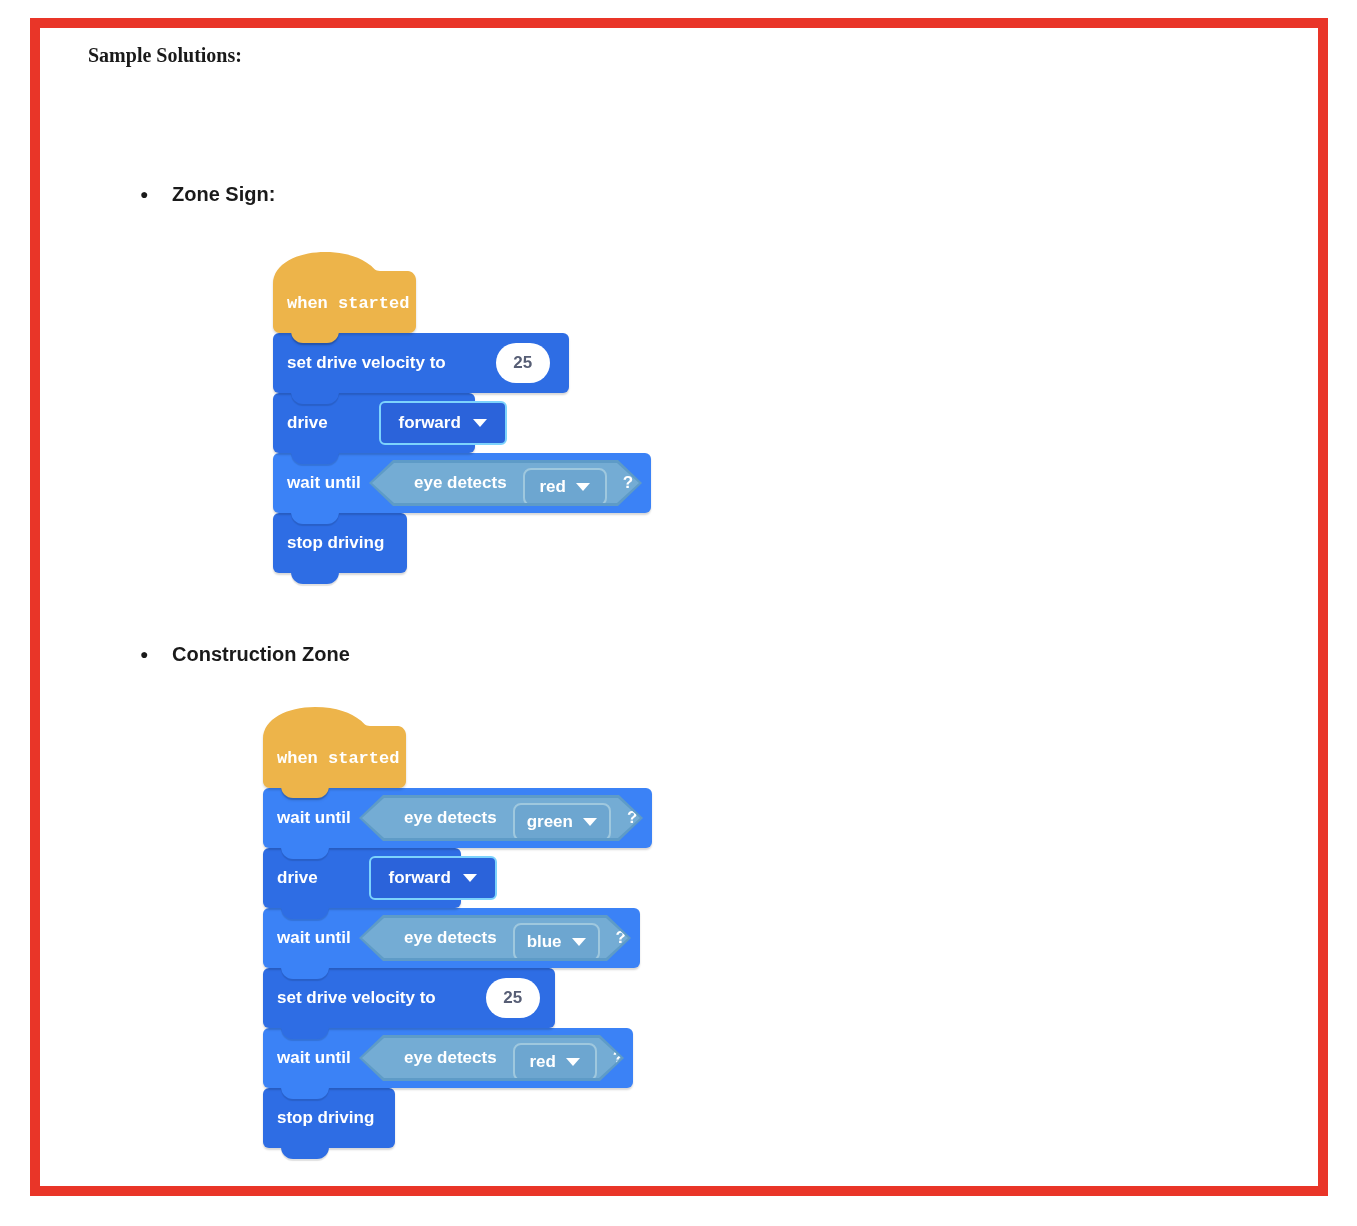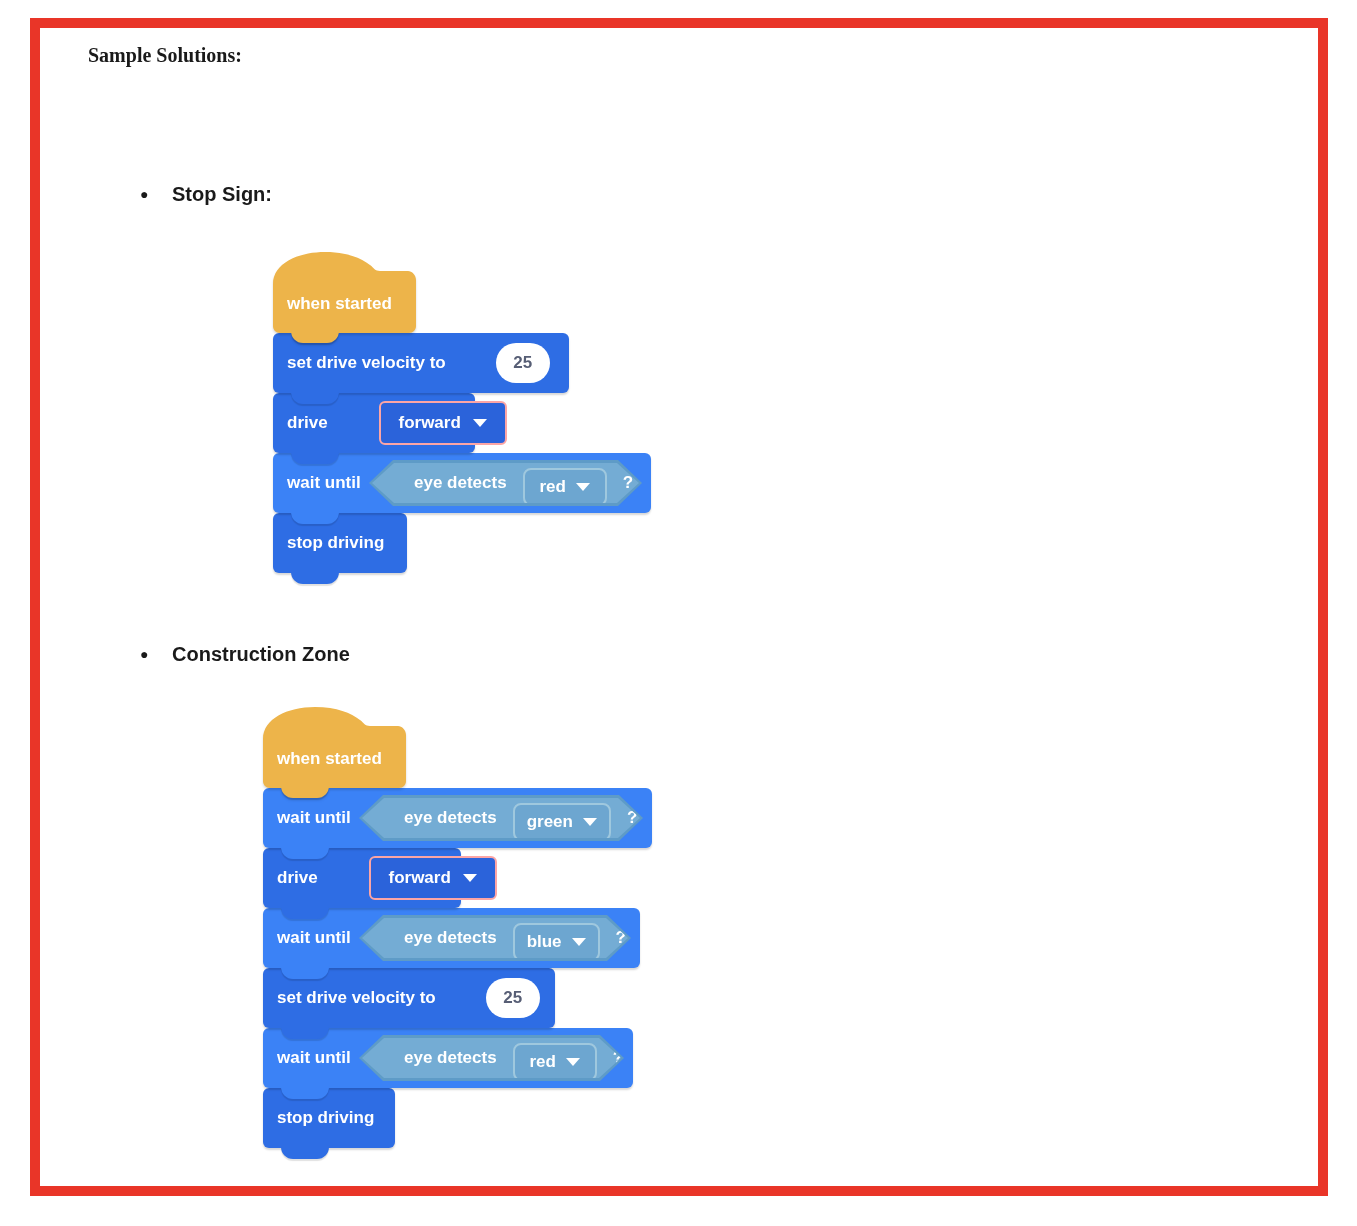"Stop Sign:" span { text: Stop -> Zone }
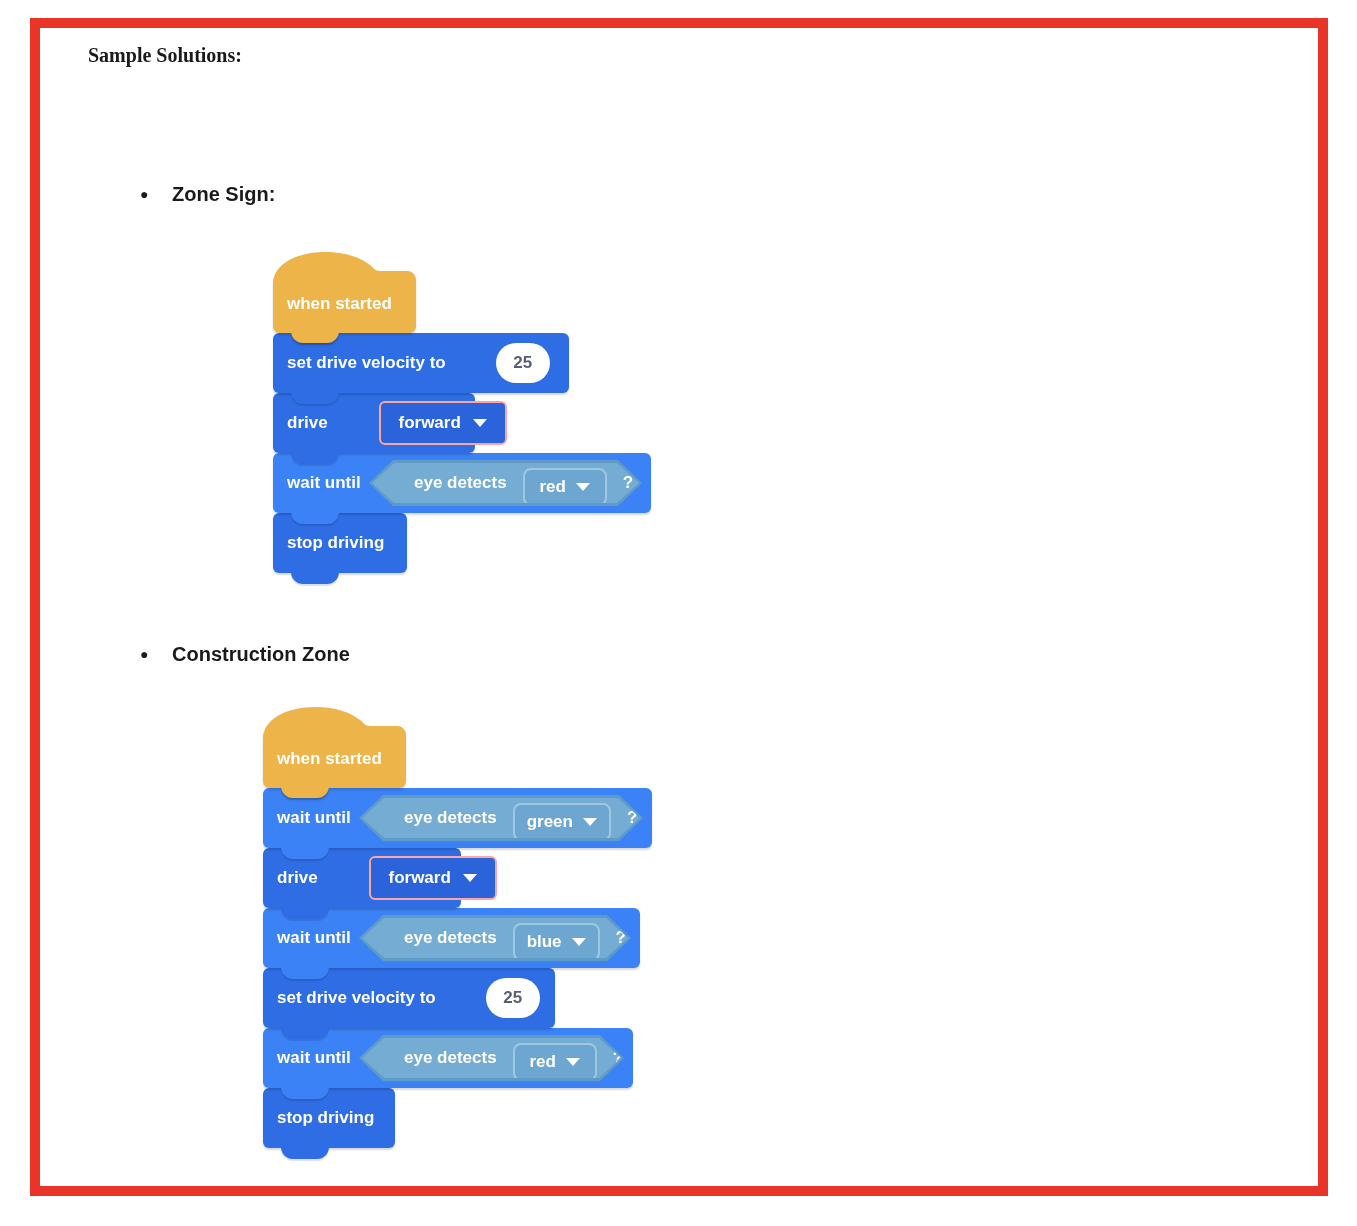"when started" .hat { font-family: none -> Liberation Mono, monospace }
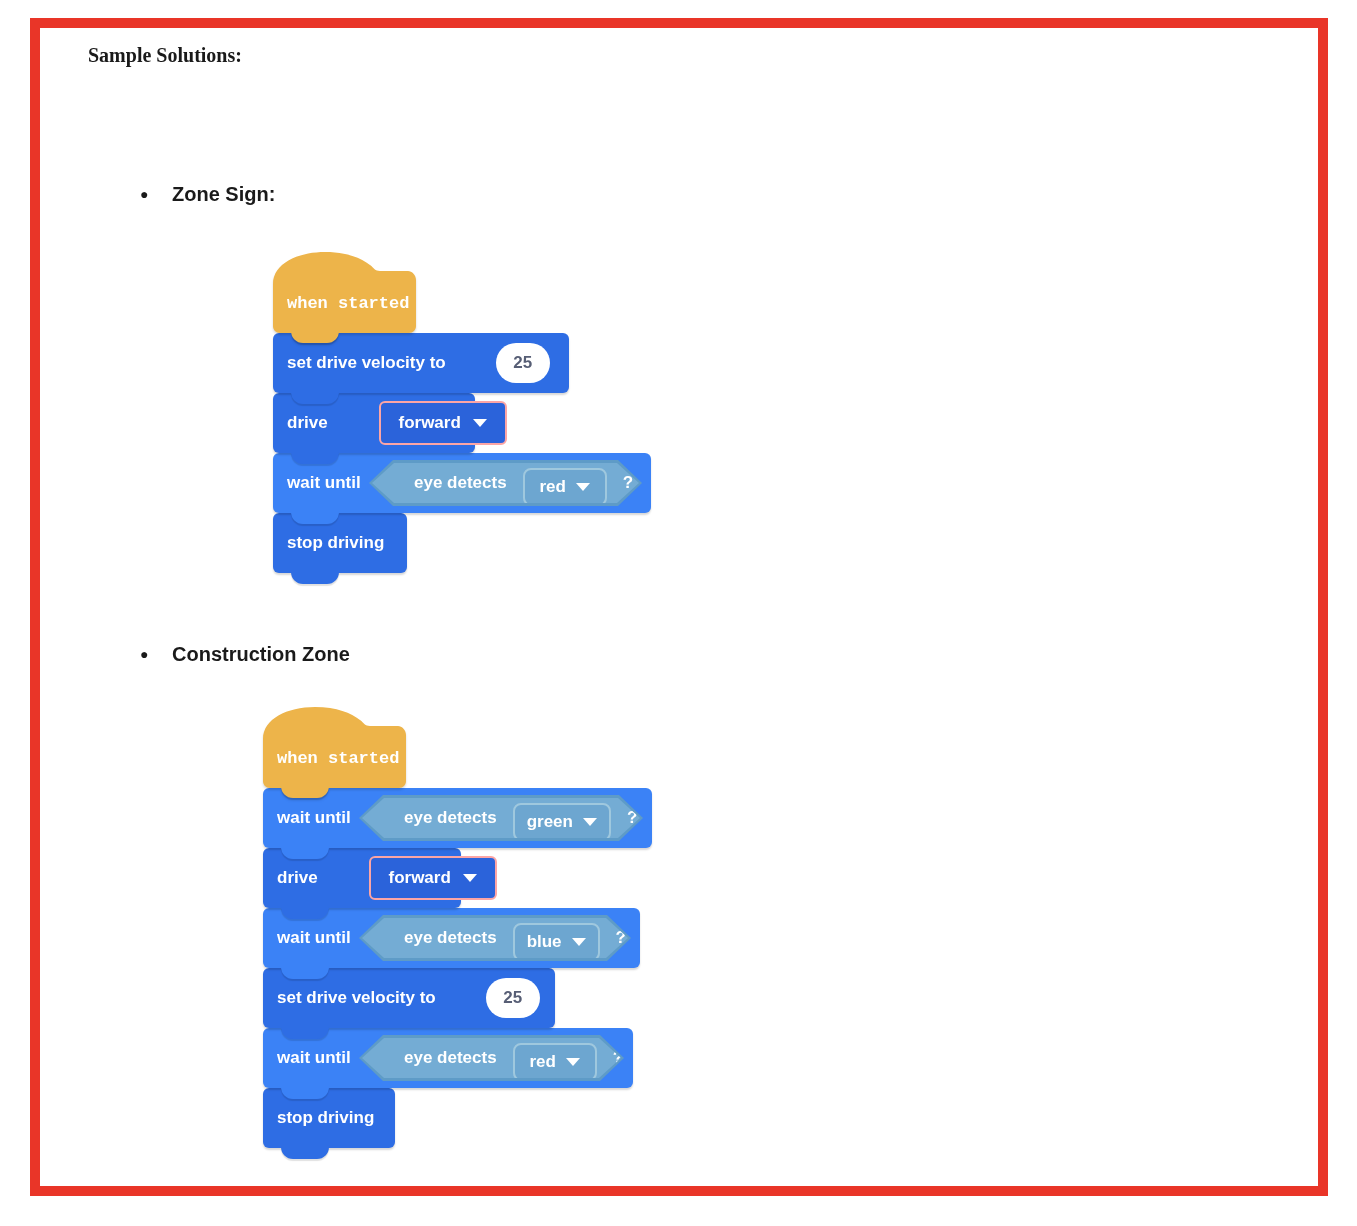"forward" .bdrop { border: 2px solid #fca5a5 -> 2px solid #7dd3fc }
